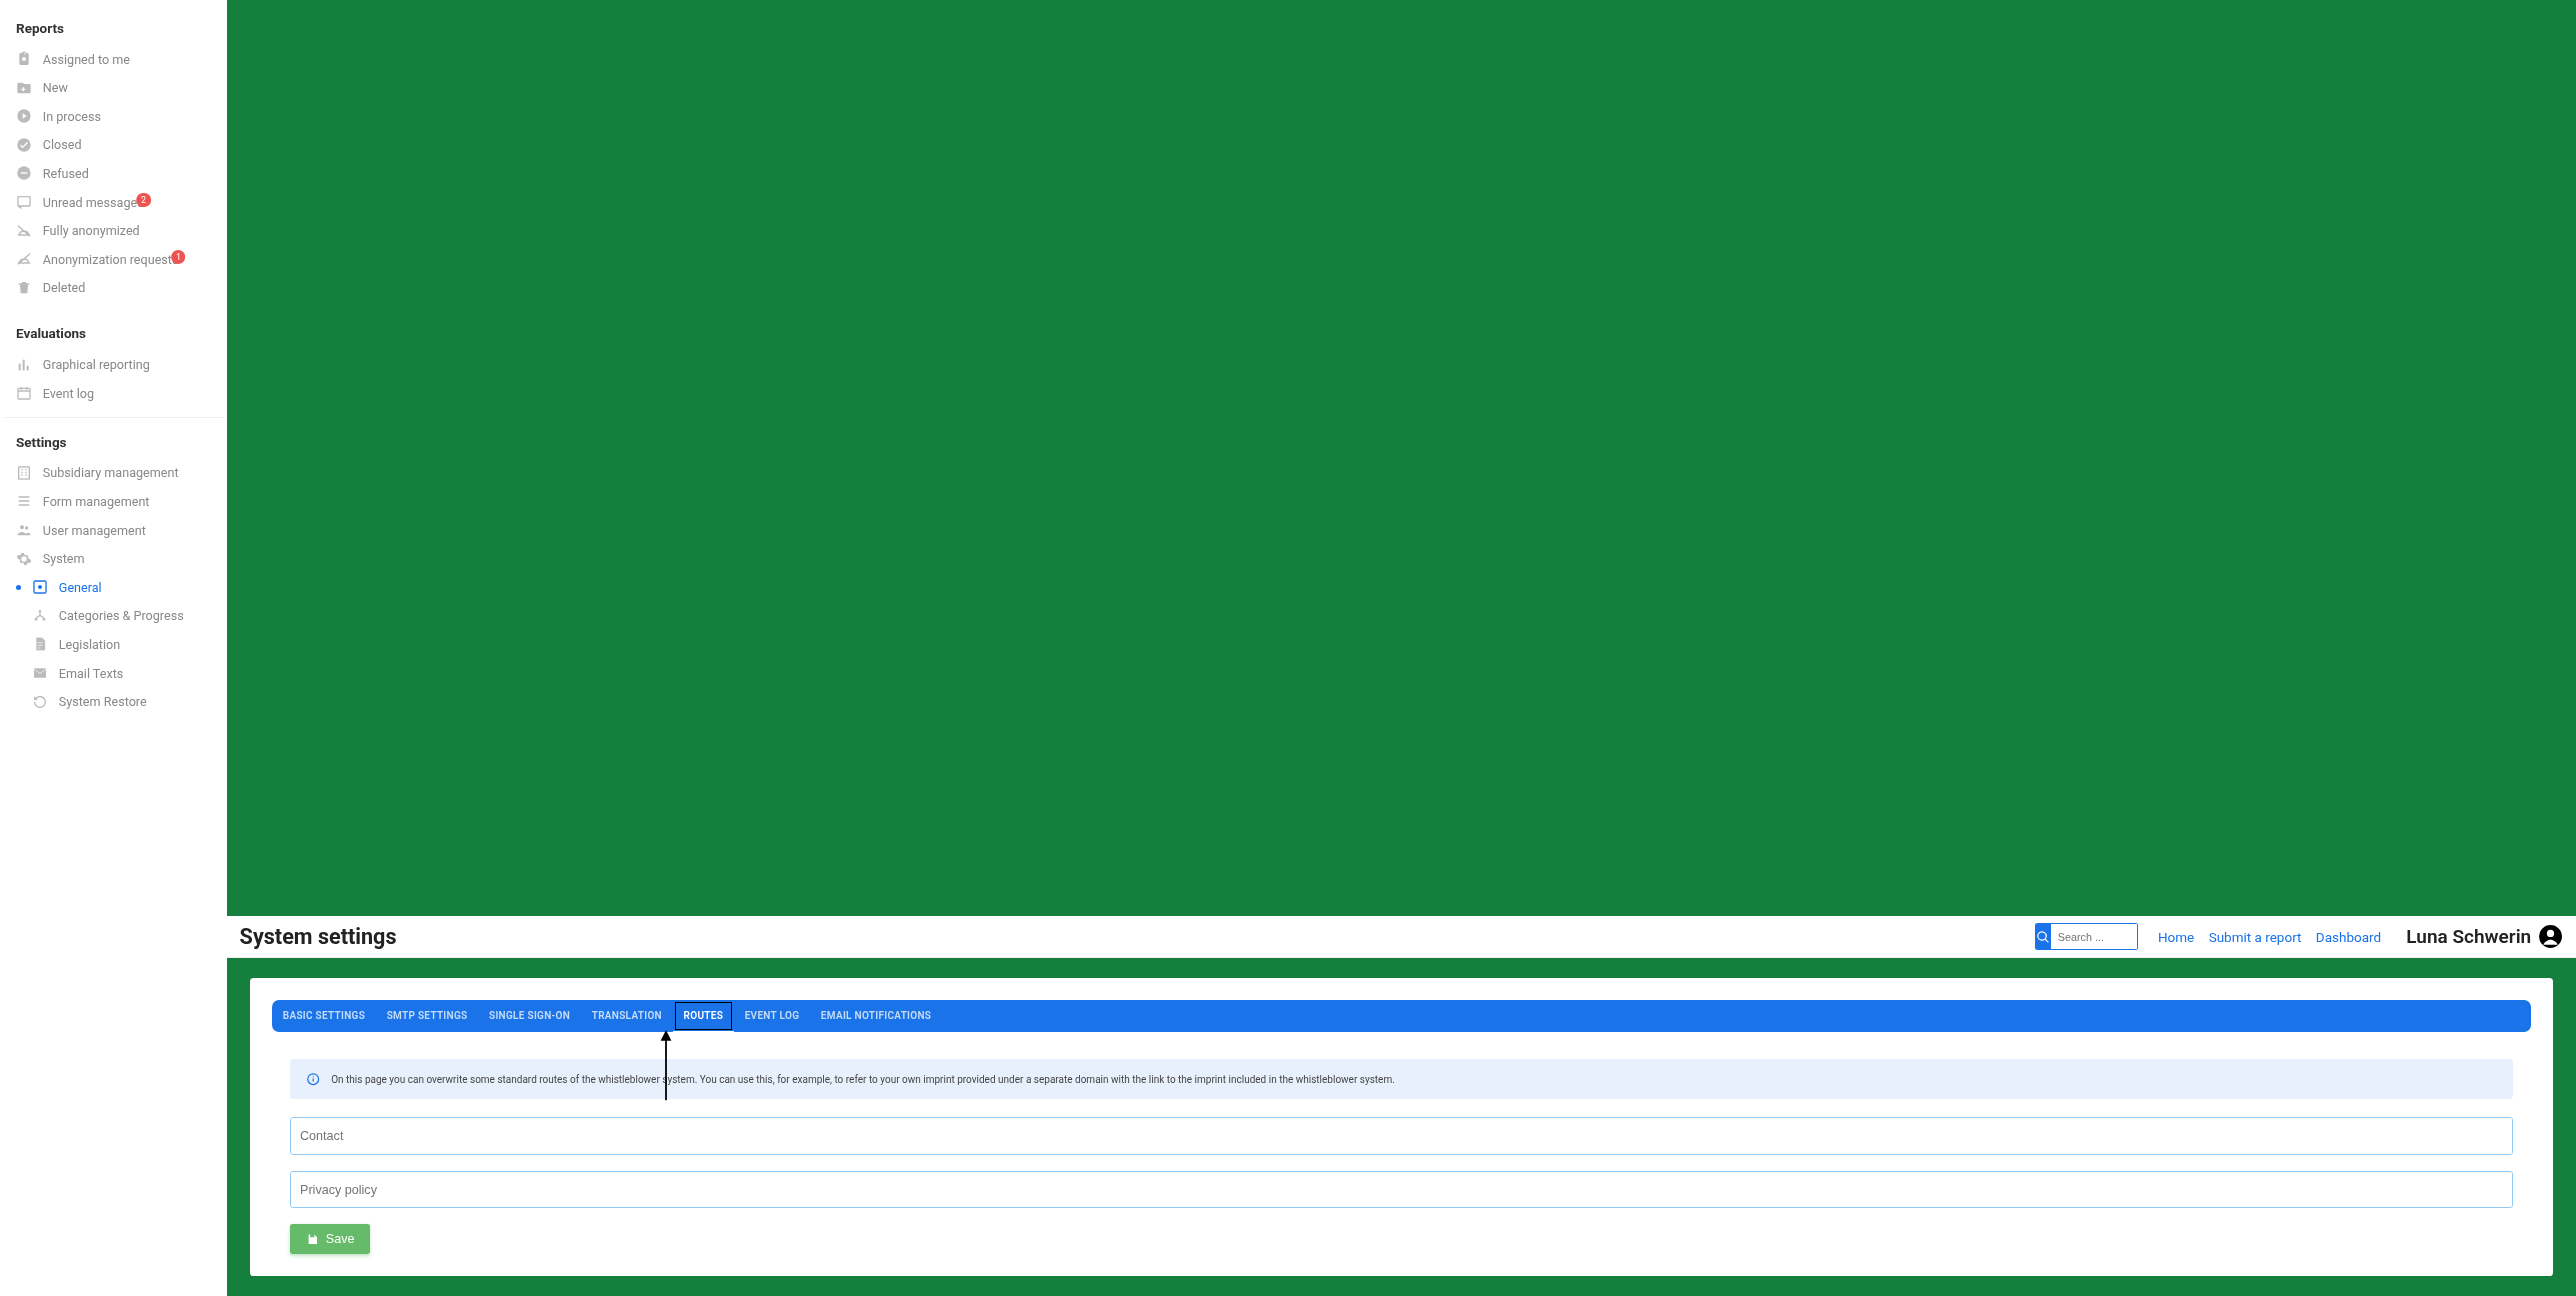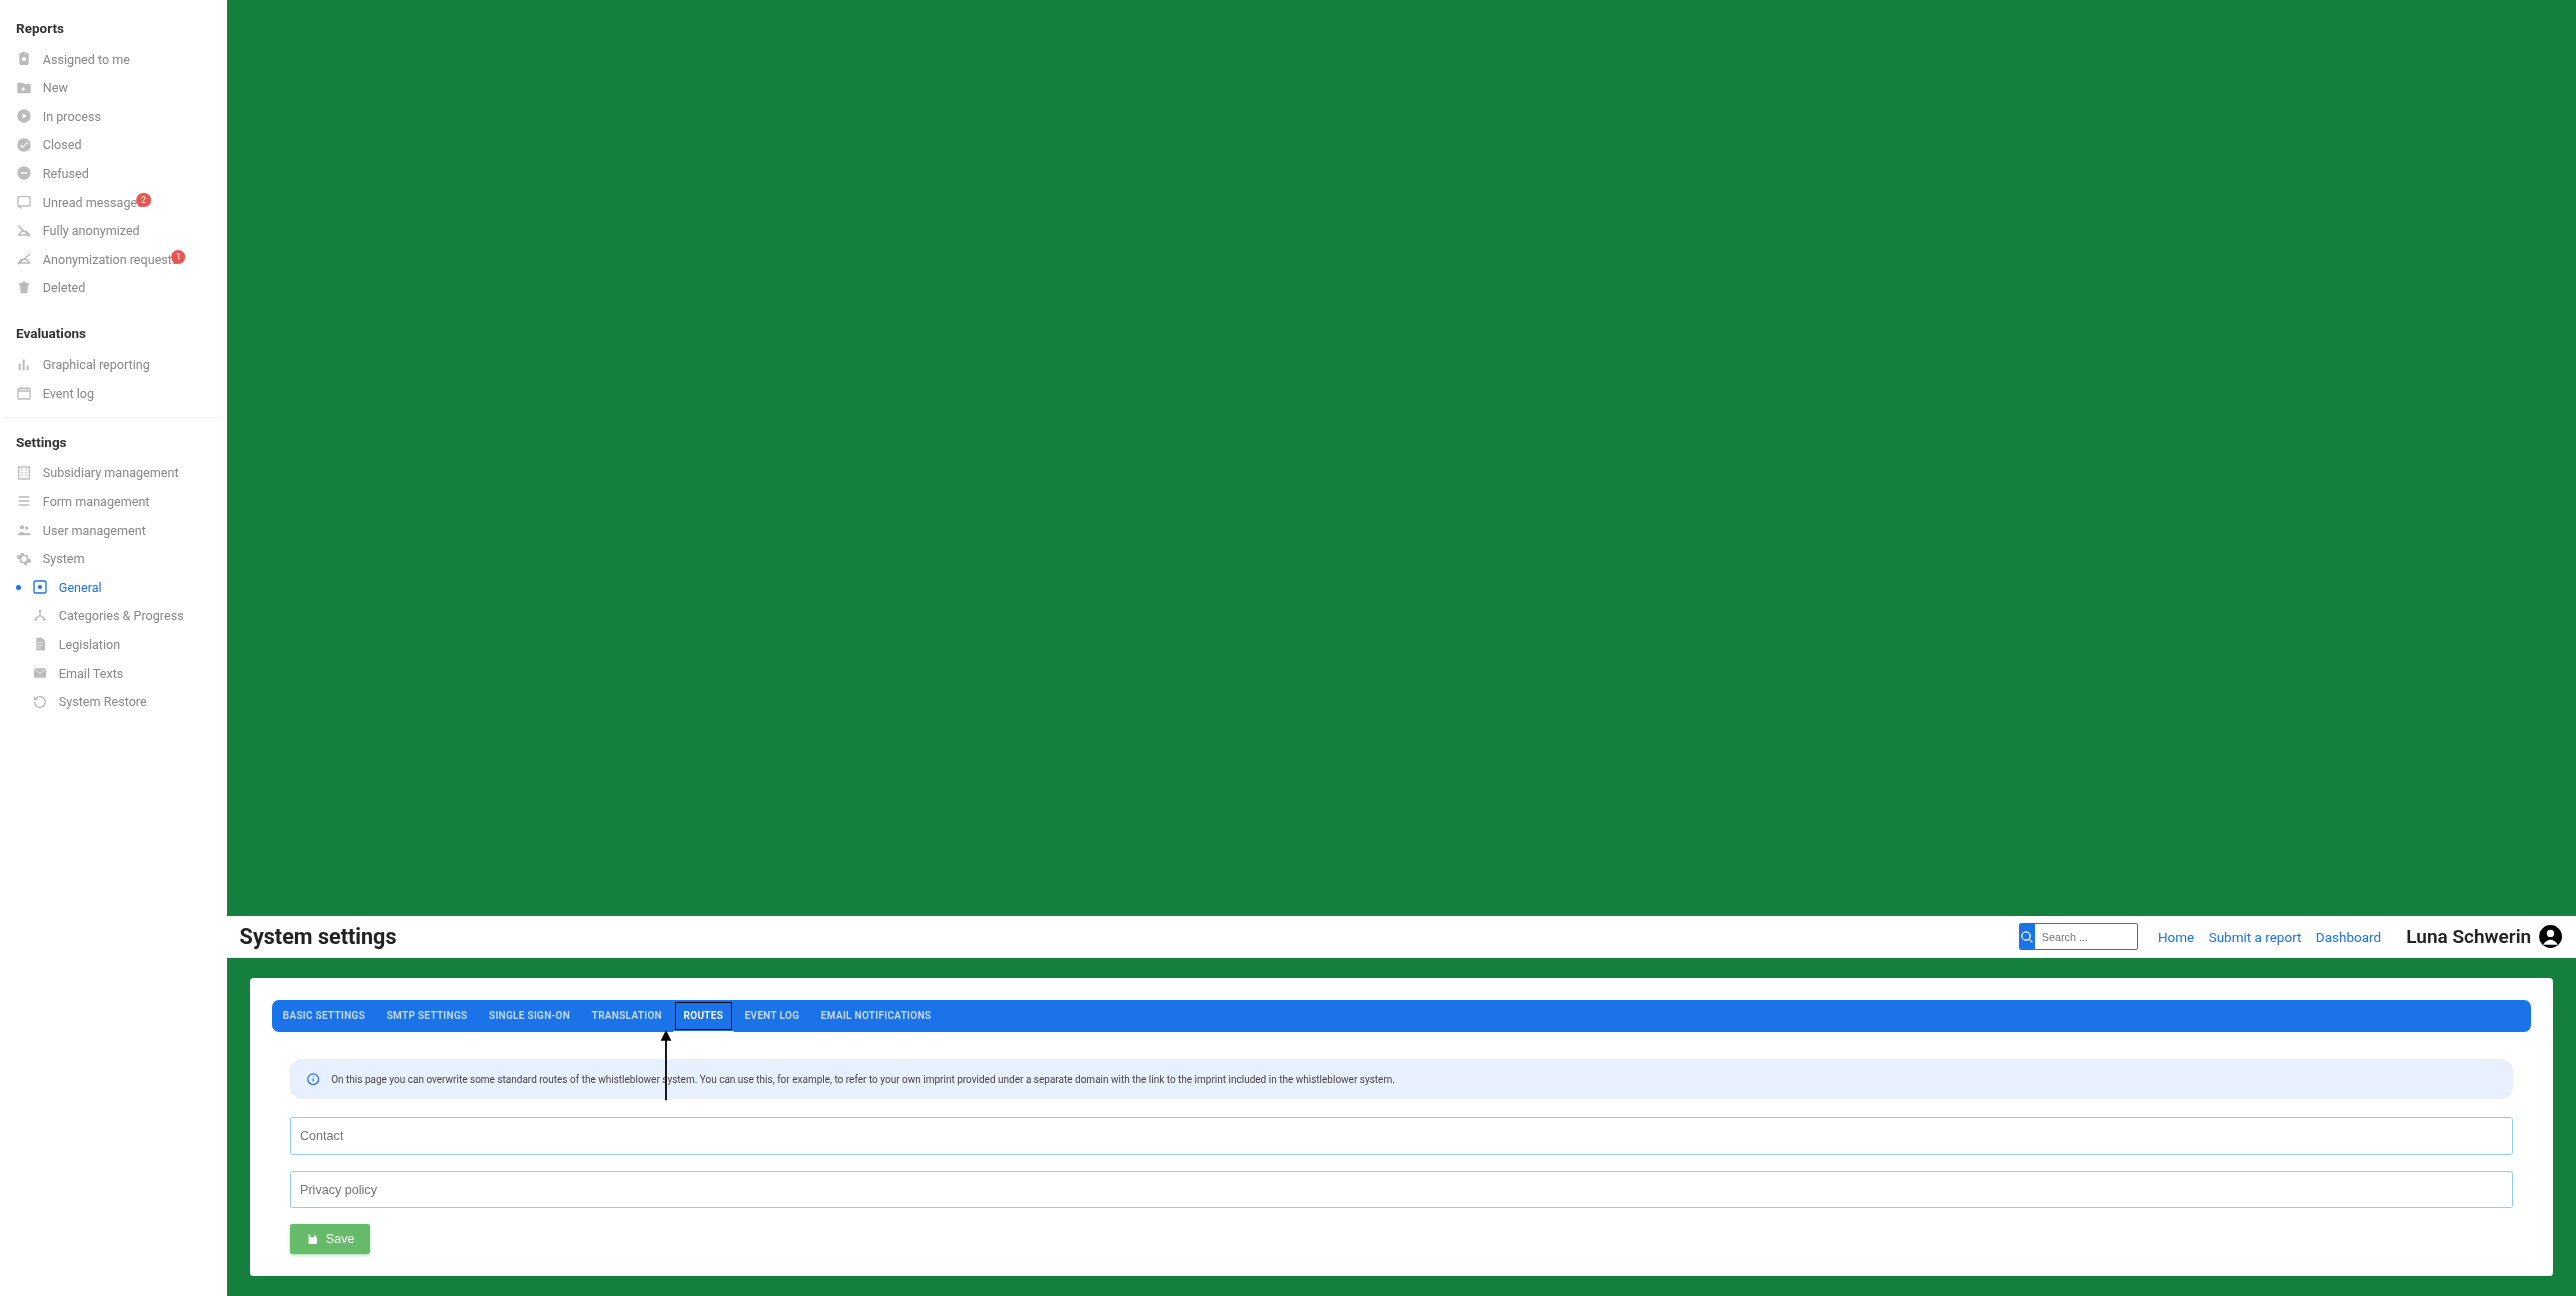"Search ..." .searchbox { width: 119px -> 103px }
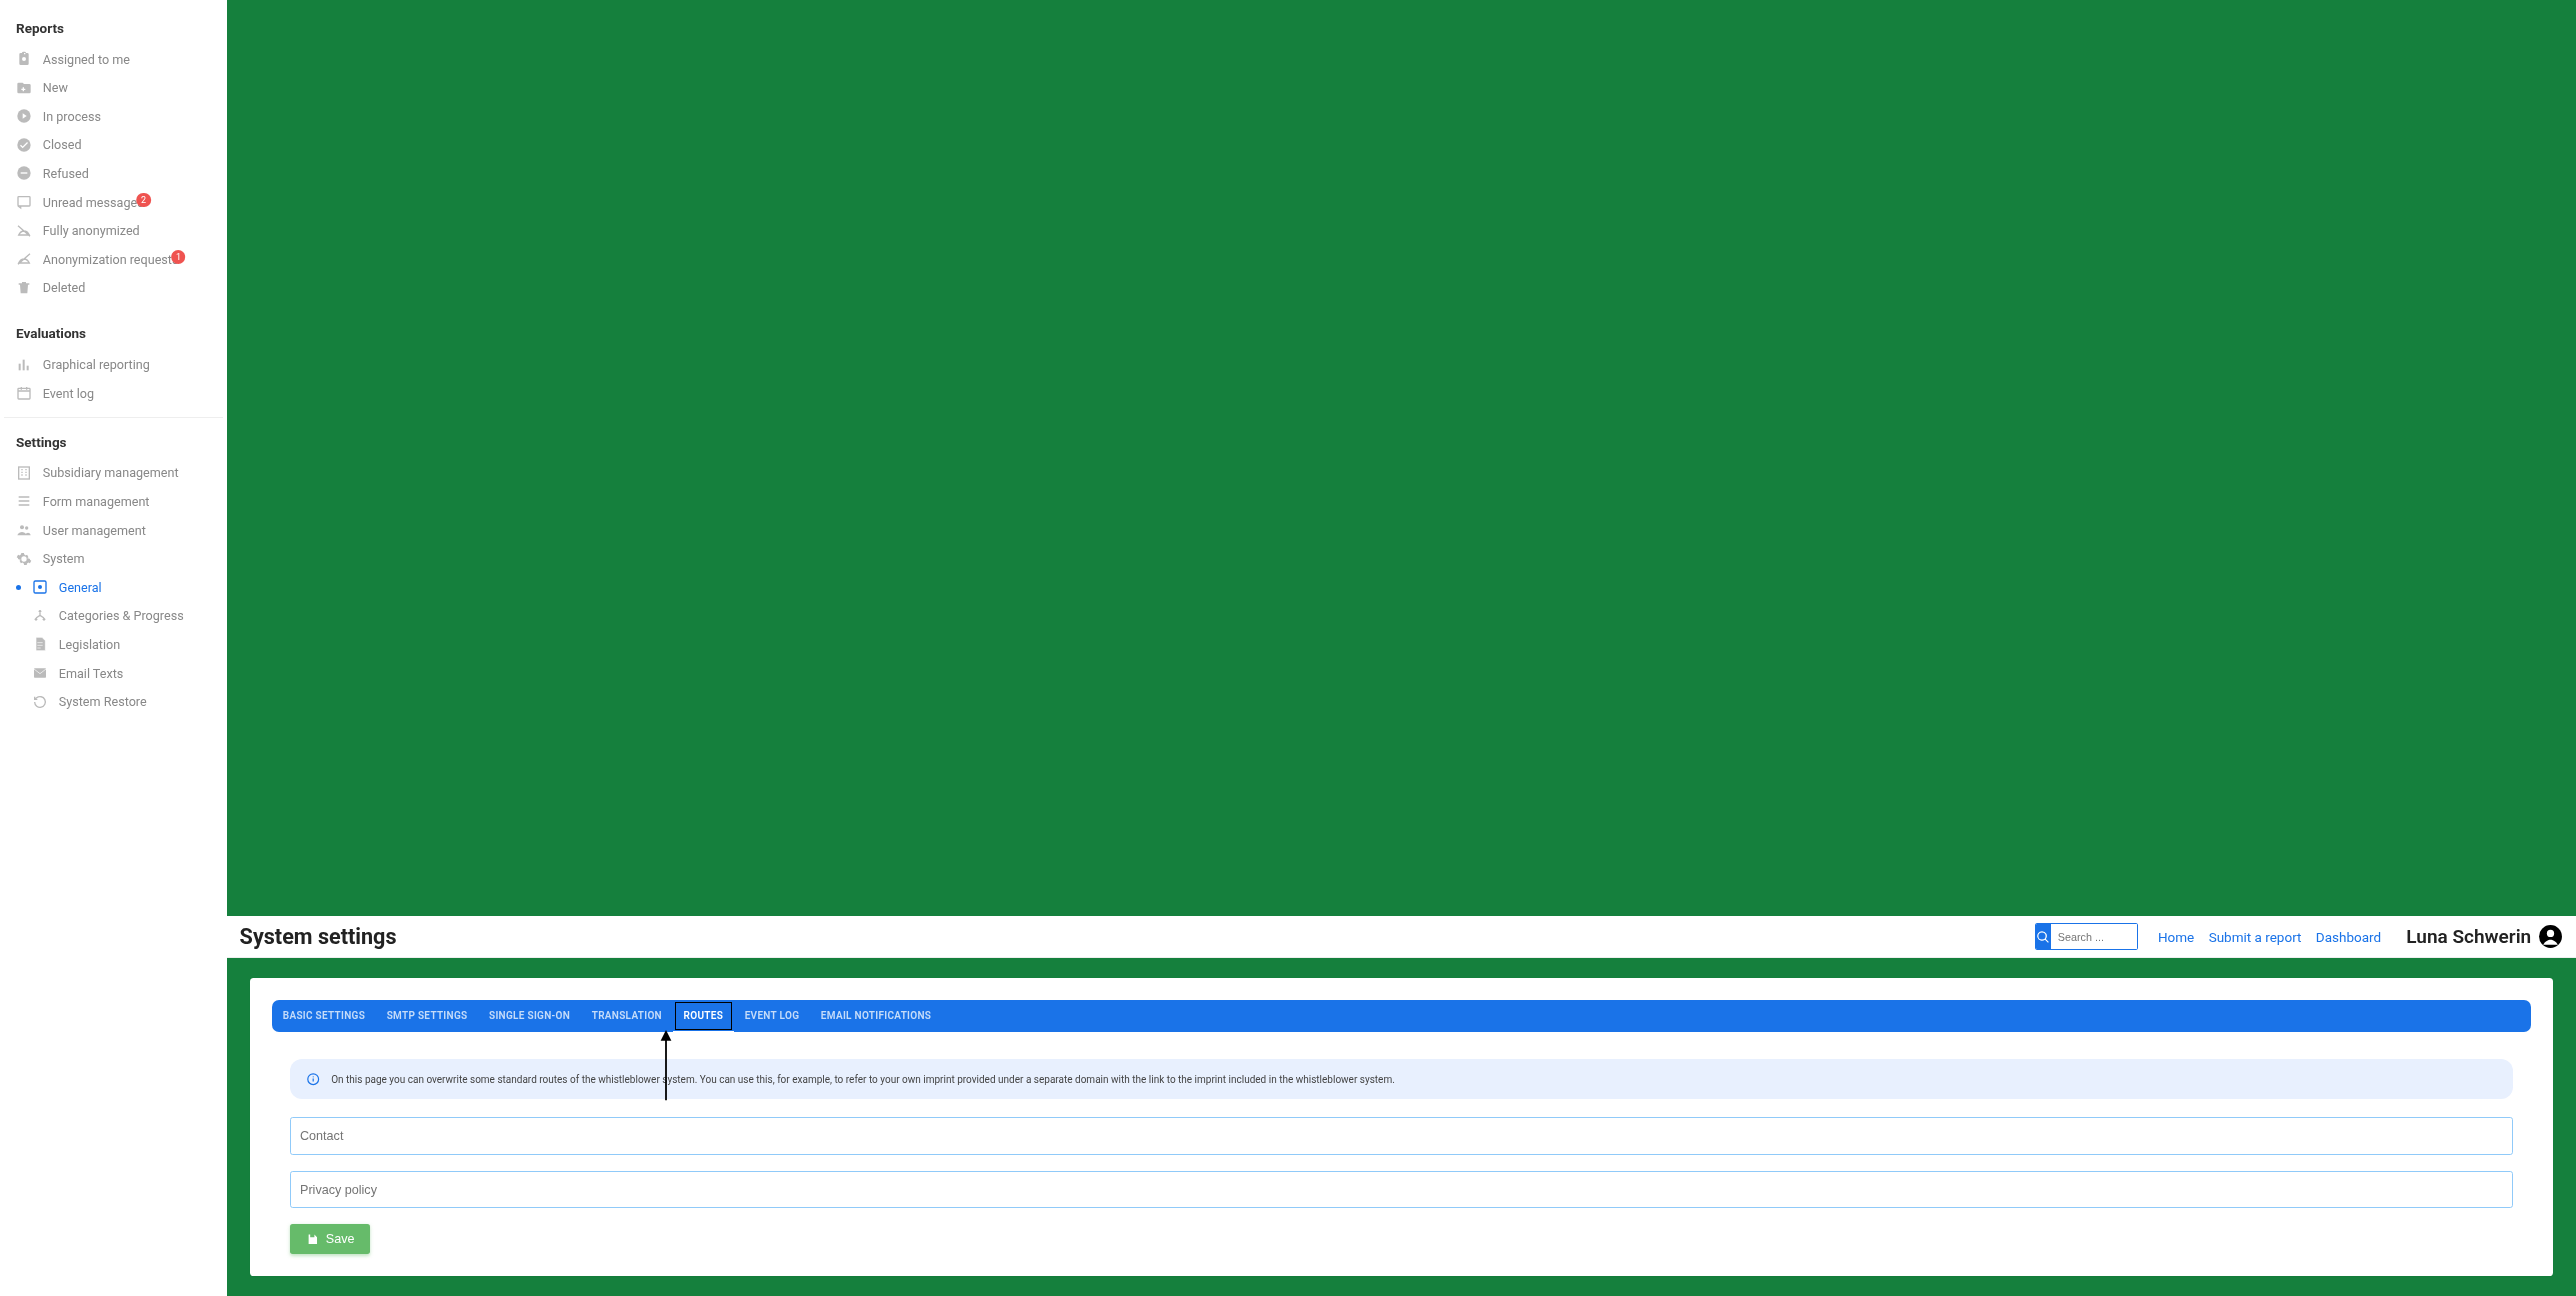"On this page you can" .info-banner { border-radius: 12px -> 4px }
